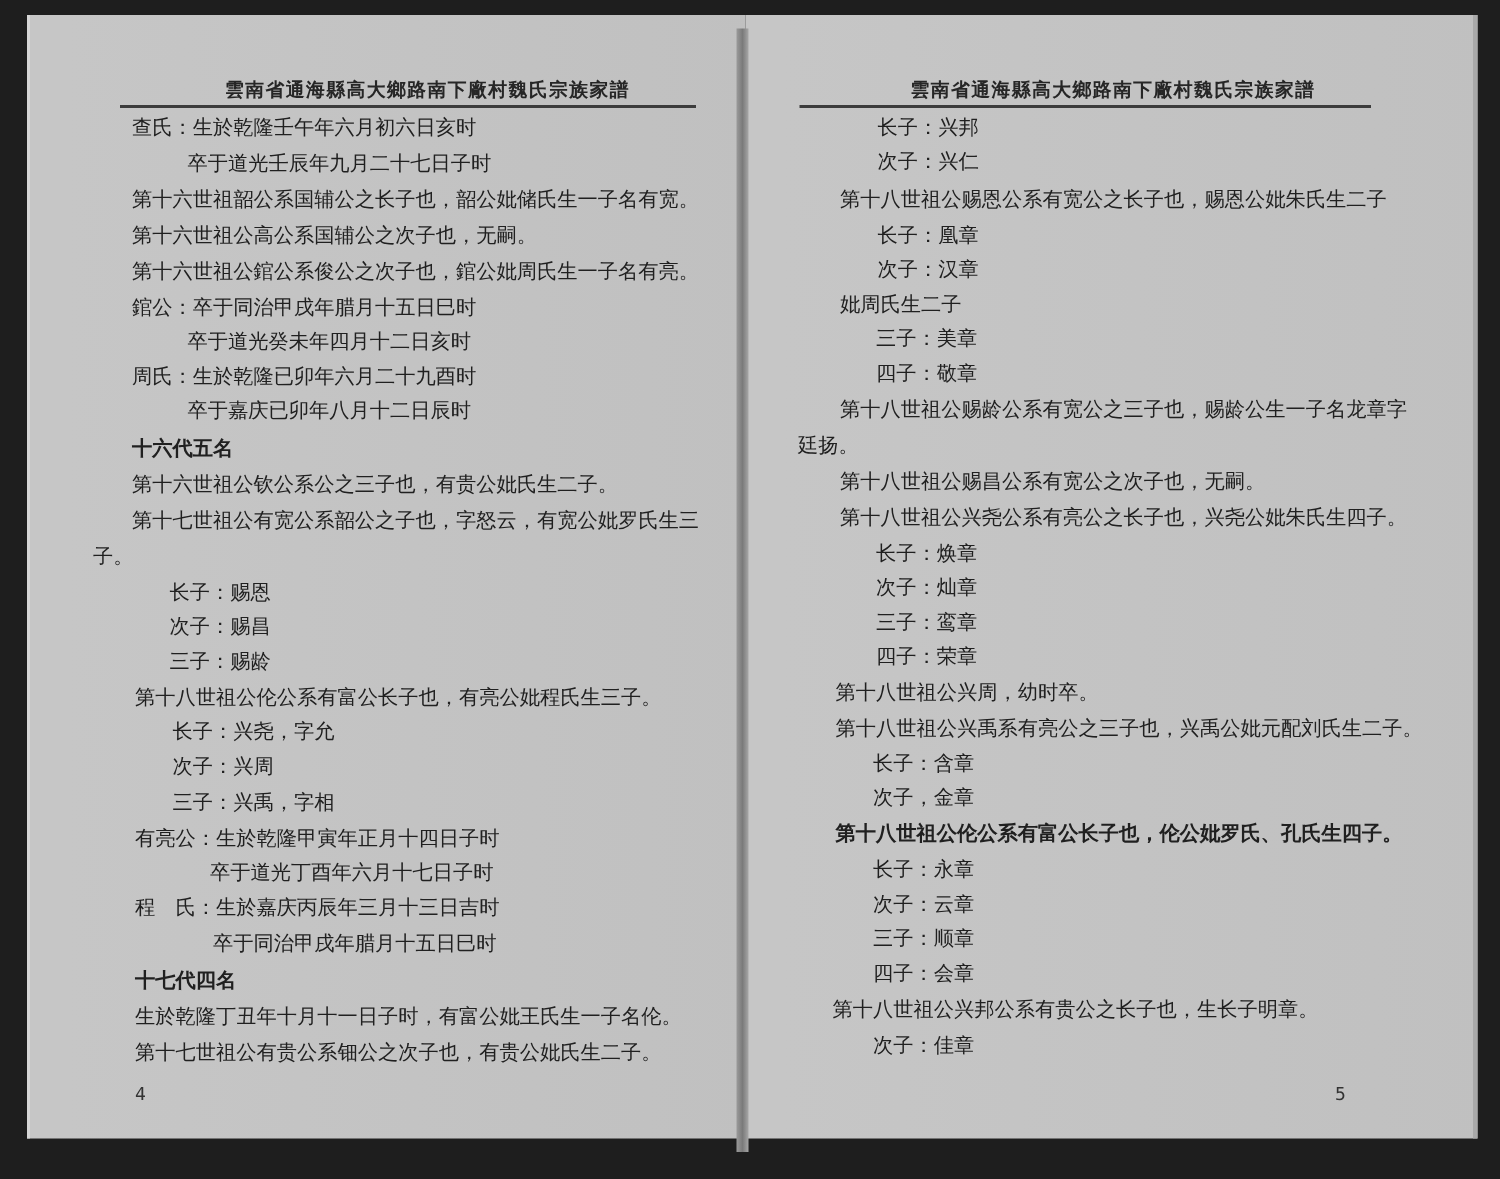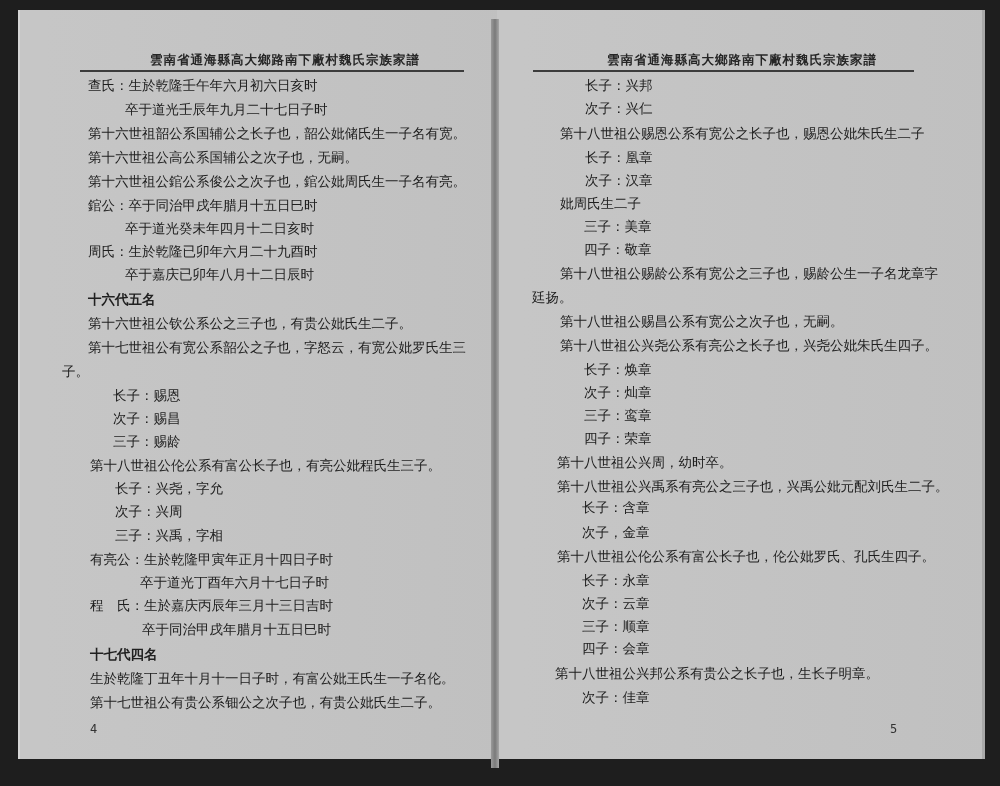"长子：含章" div.ln { font-family: Liberation Mono, monospace -> none }
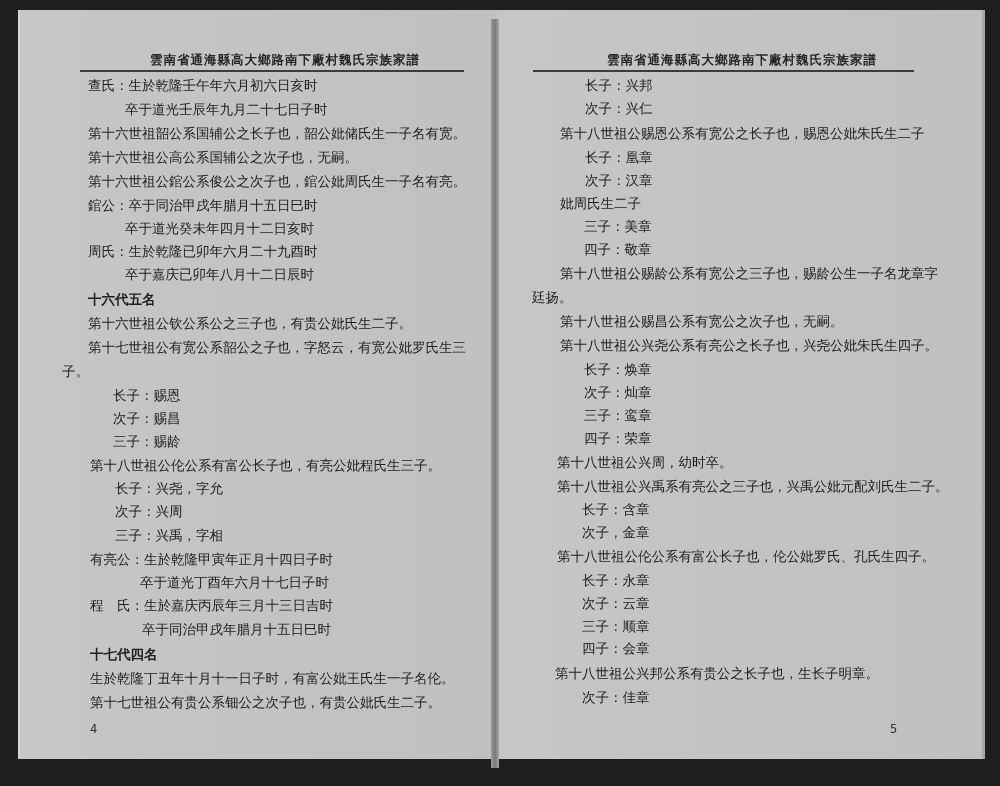"第十八世祖公伦公系有富公长子也，伦公妣罗氏、孔氏生四子。" div.ln { font-weight: none -> bold }
